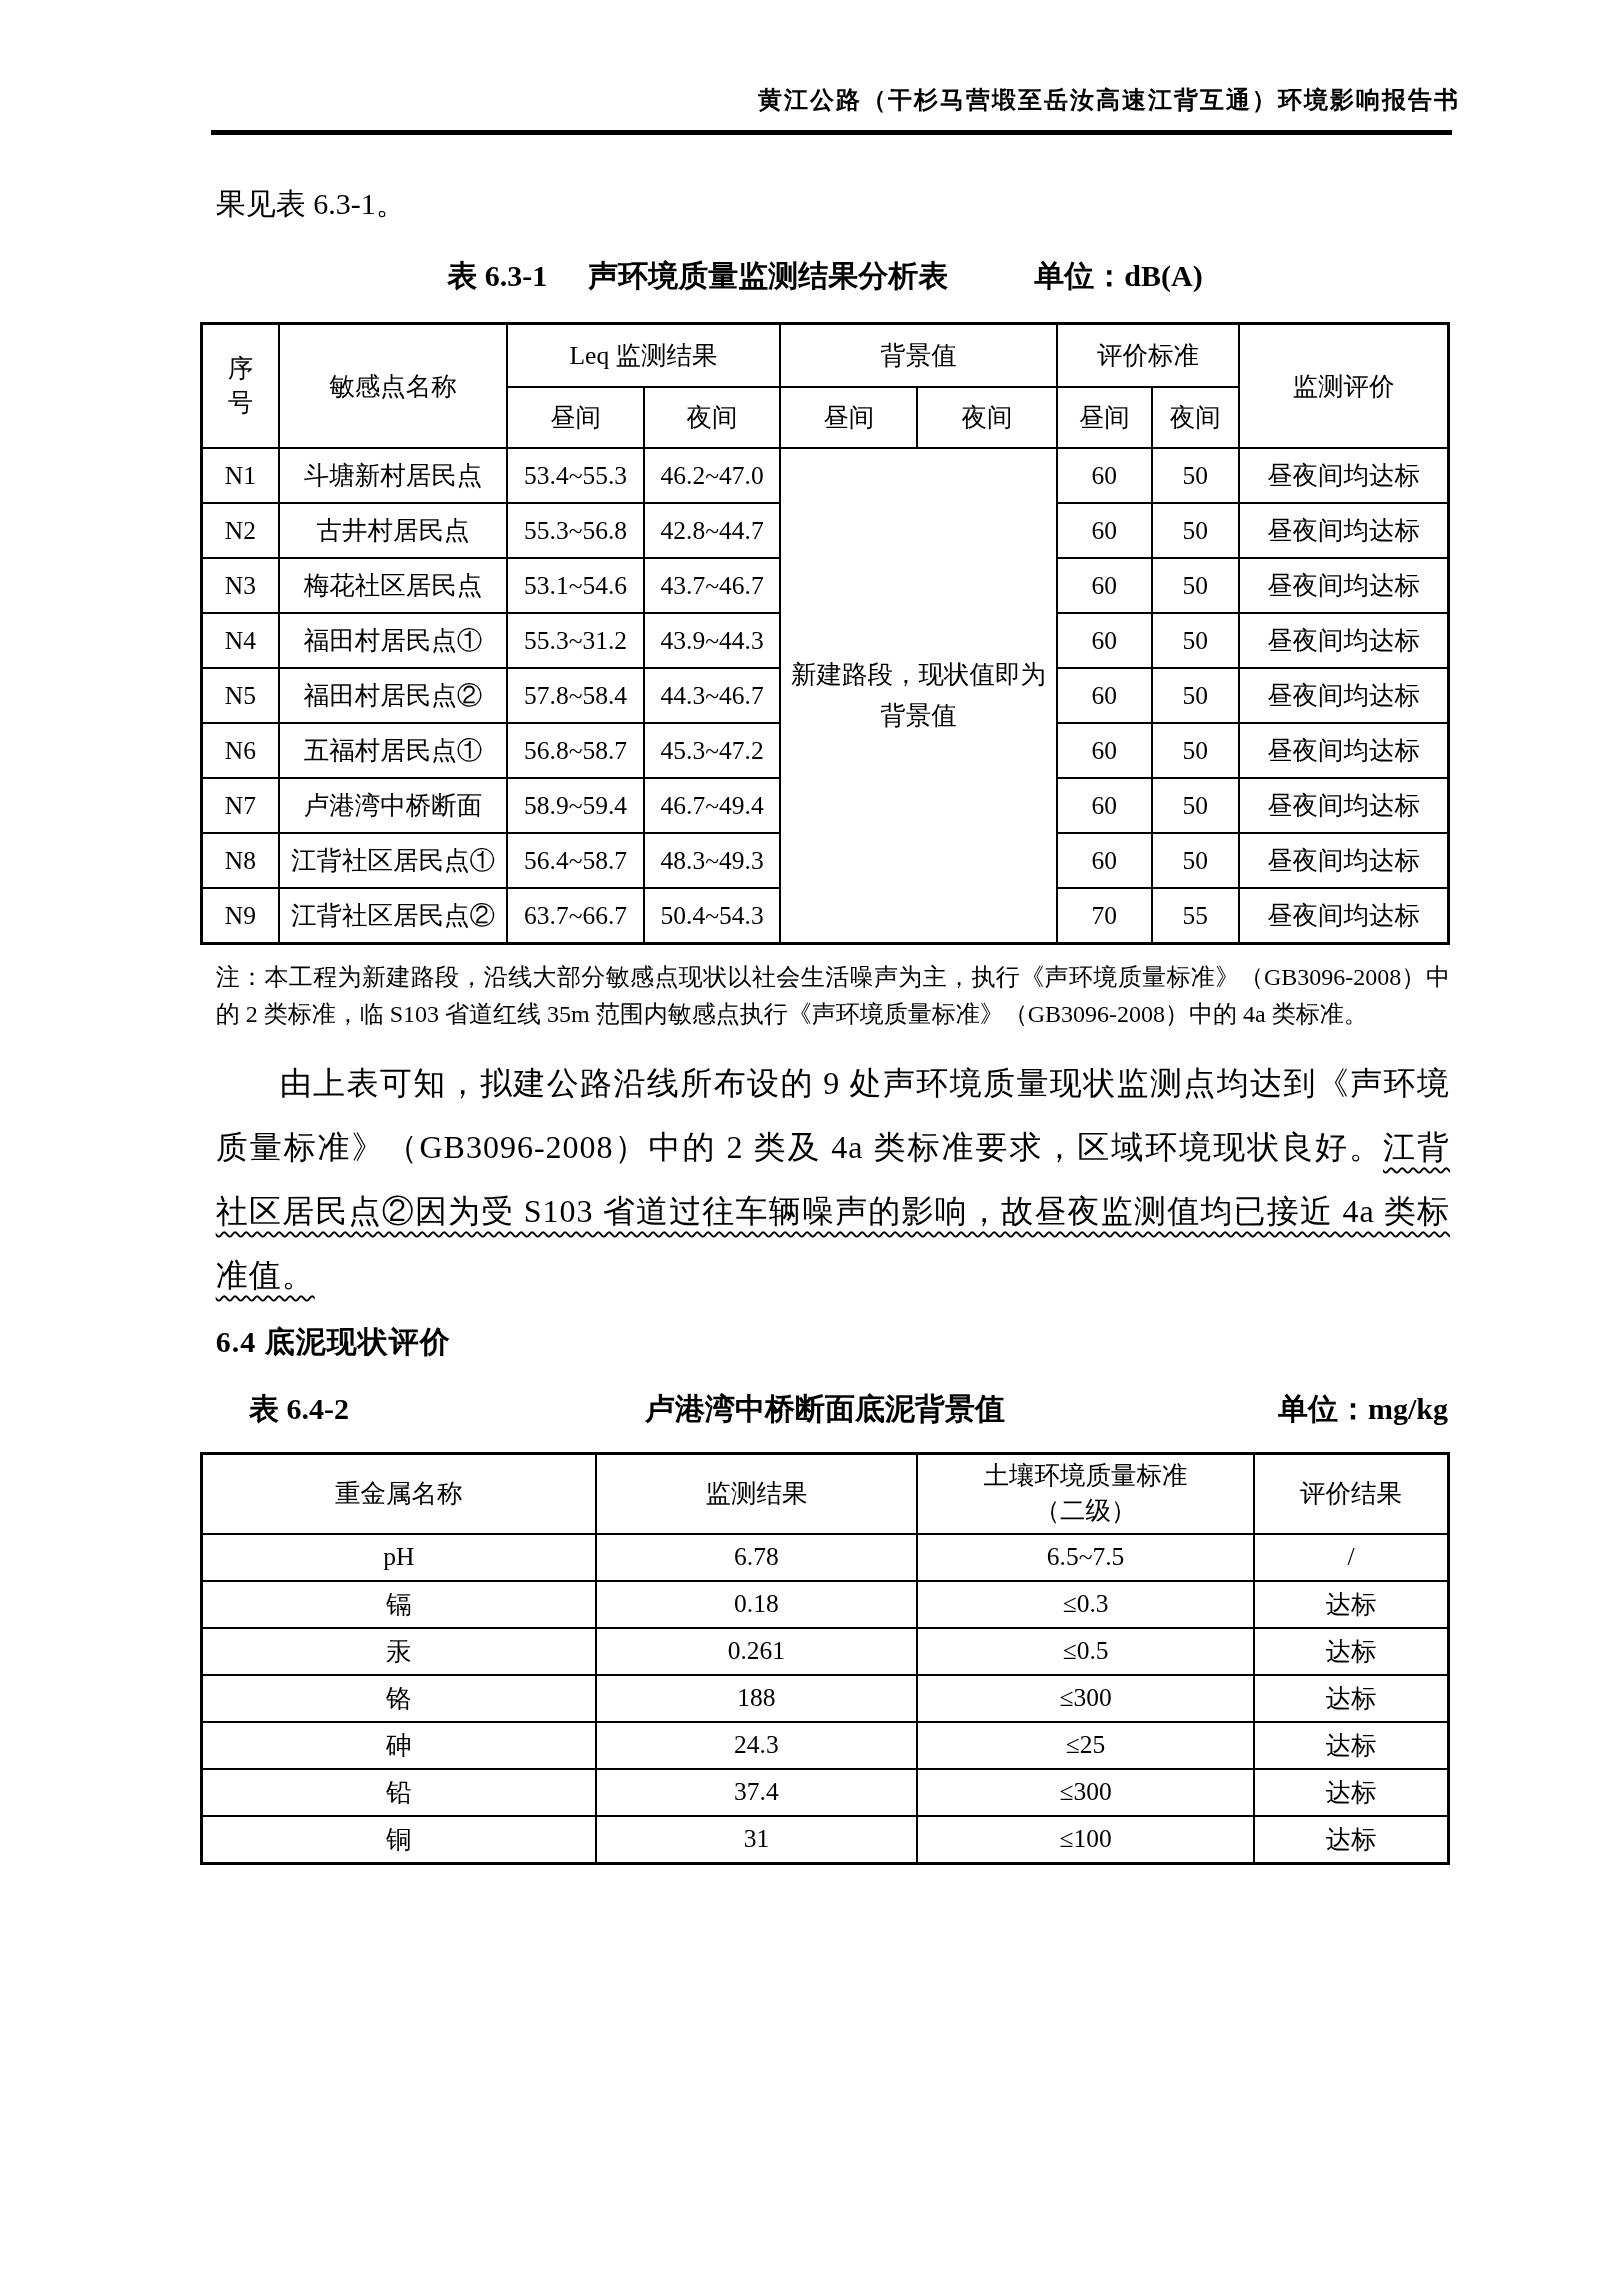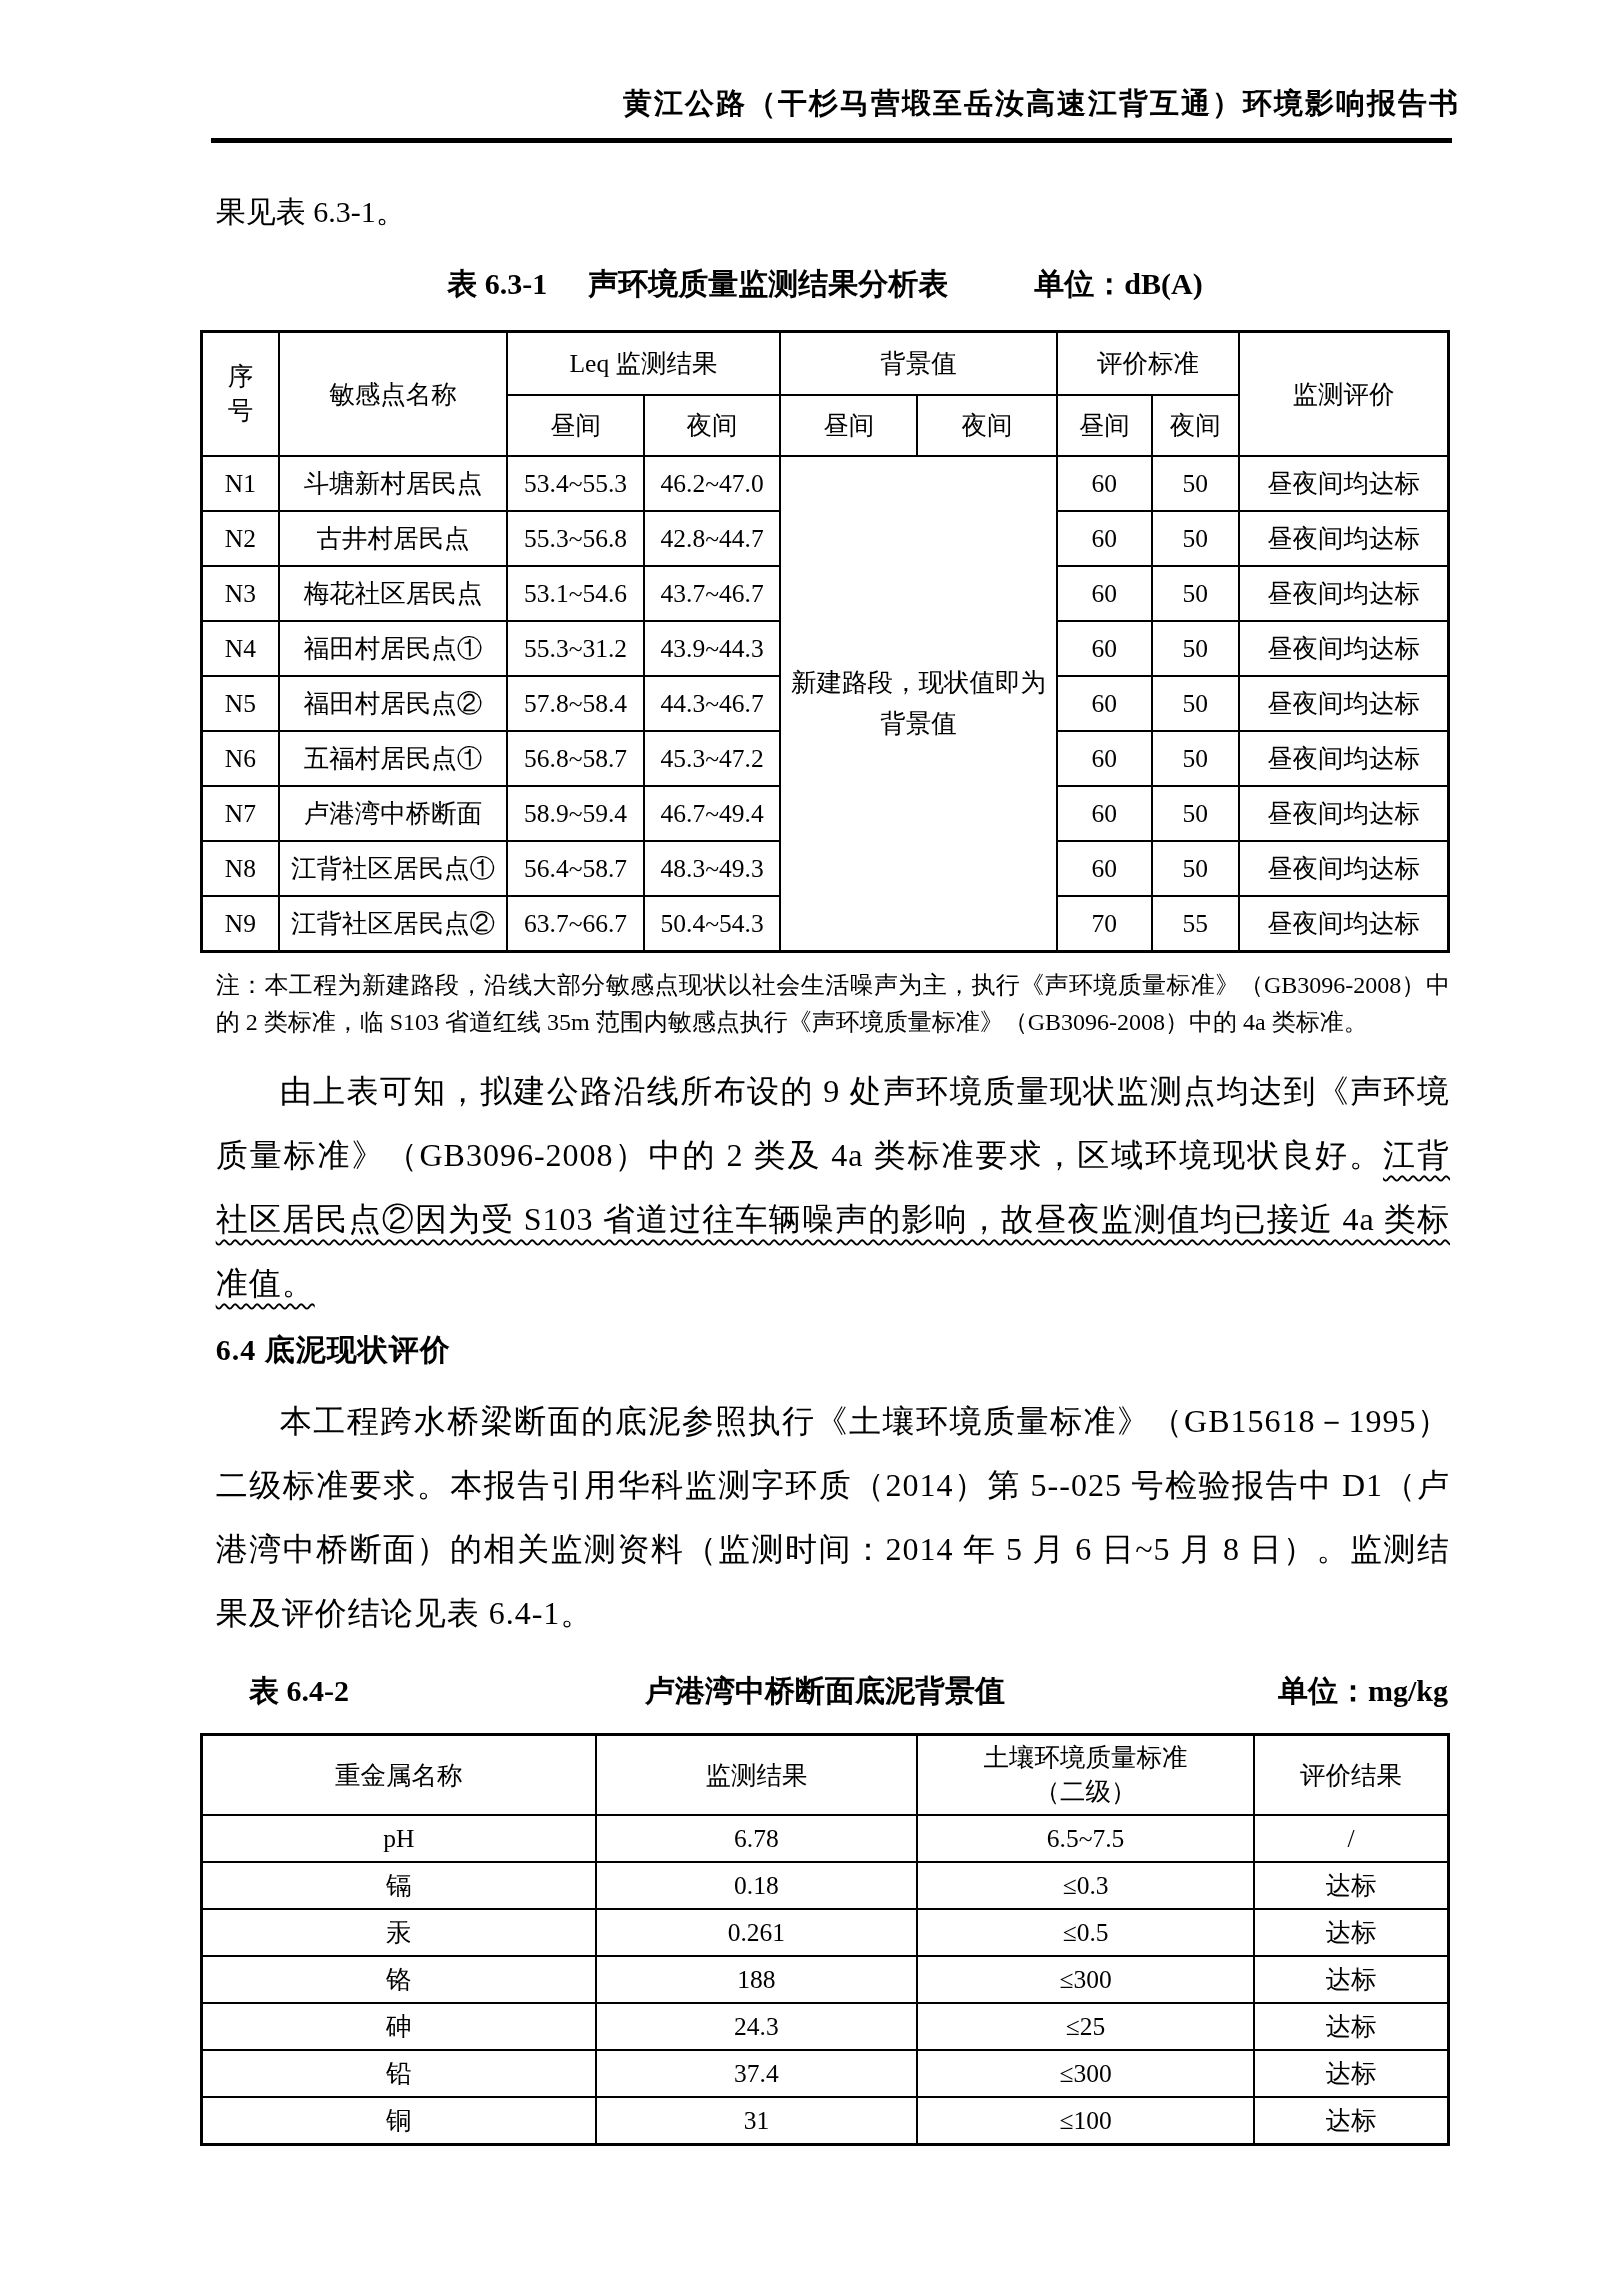"黄江公路（干杉马营塅至岳汝高速江背互通）环境影响报告书" .header-text { font-size: 29px -> 24px }
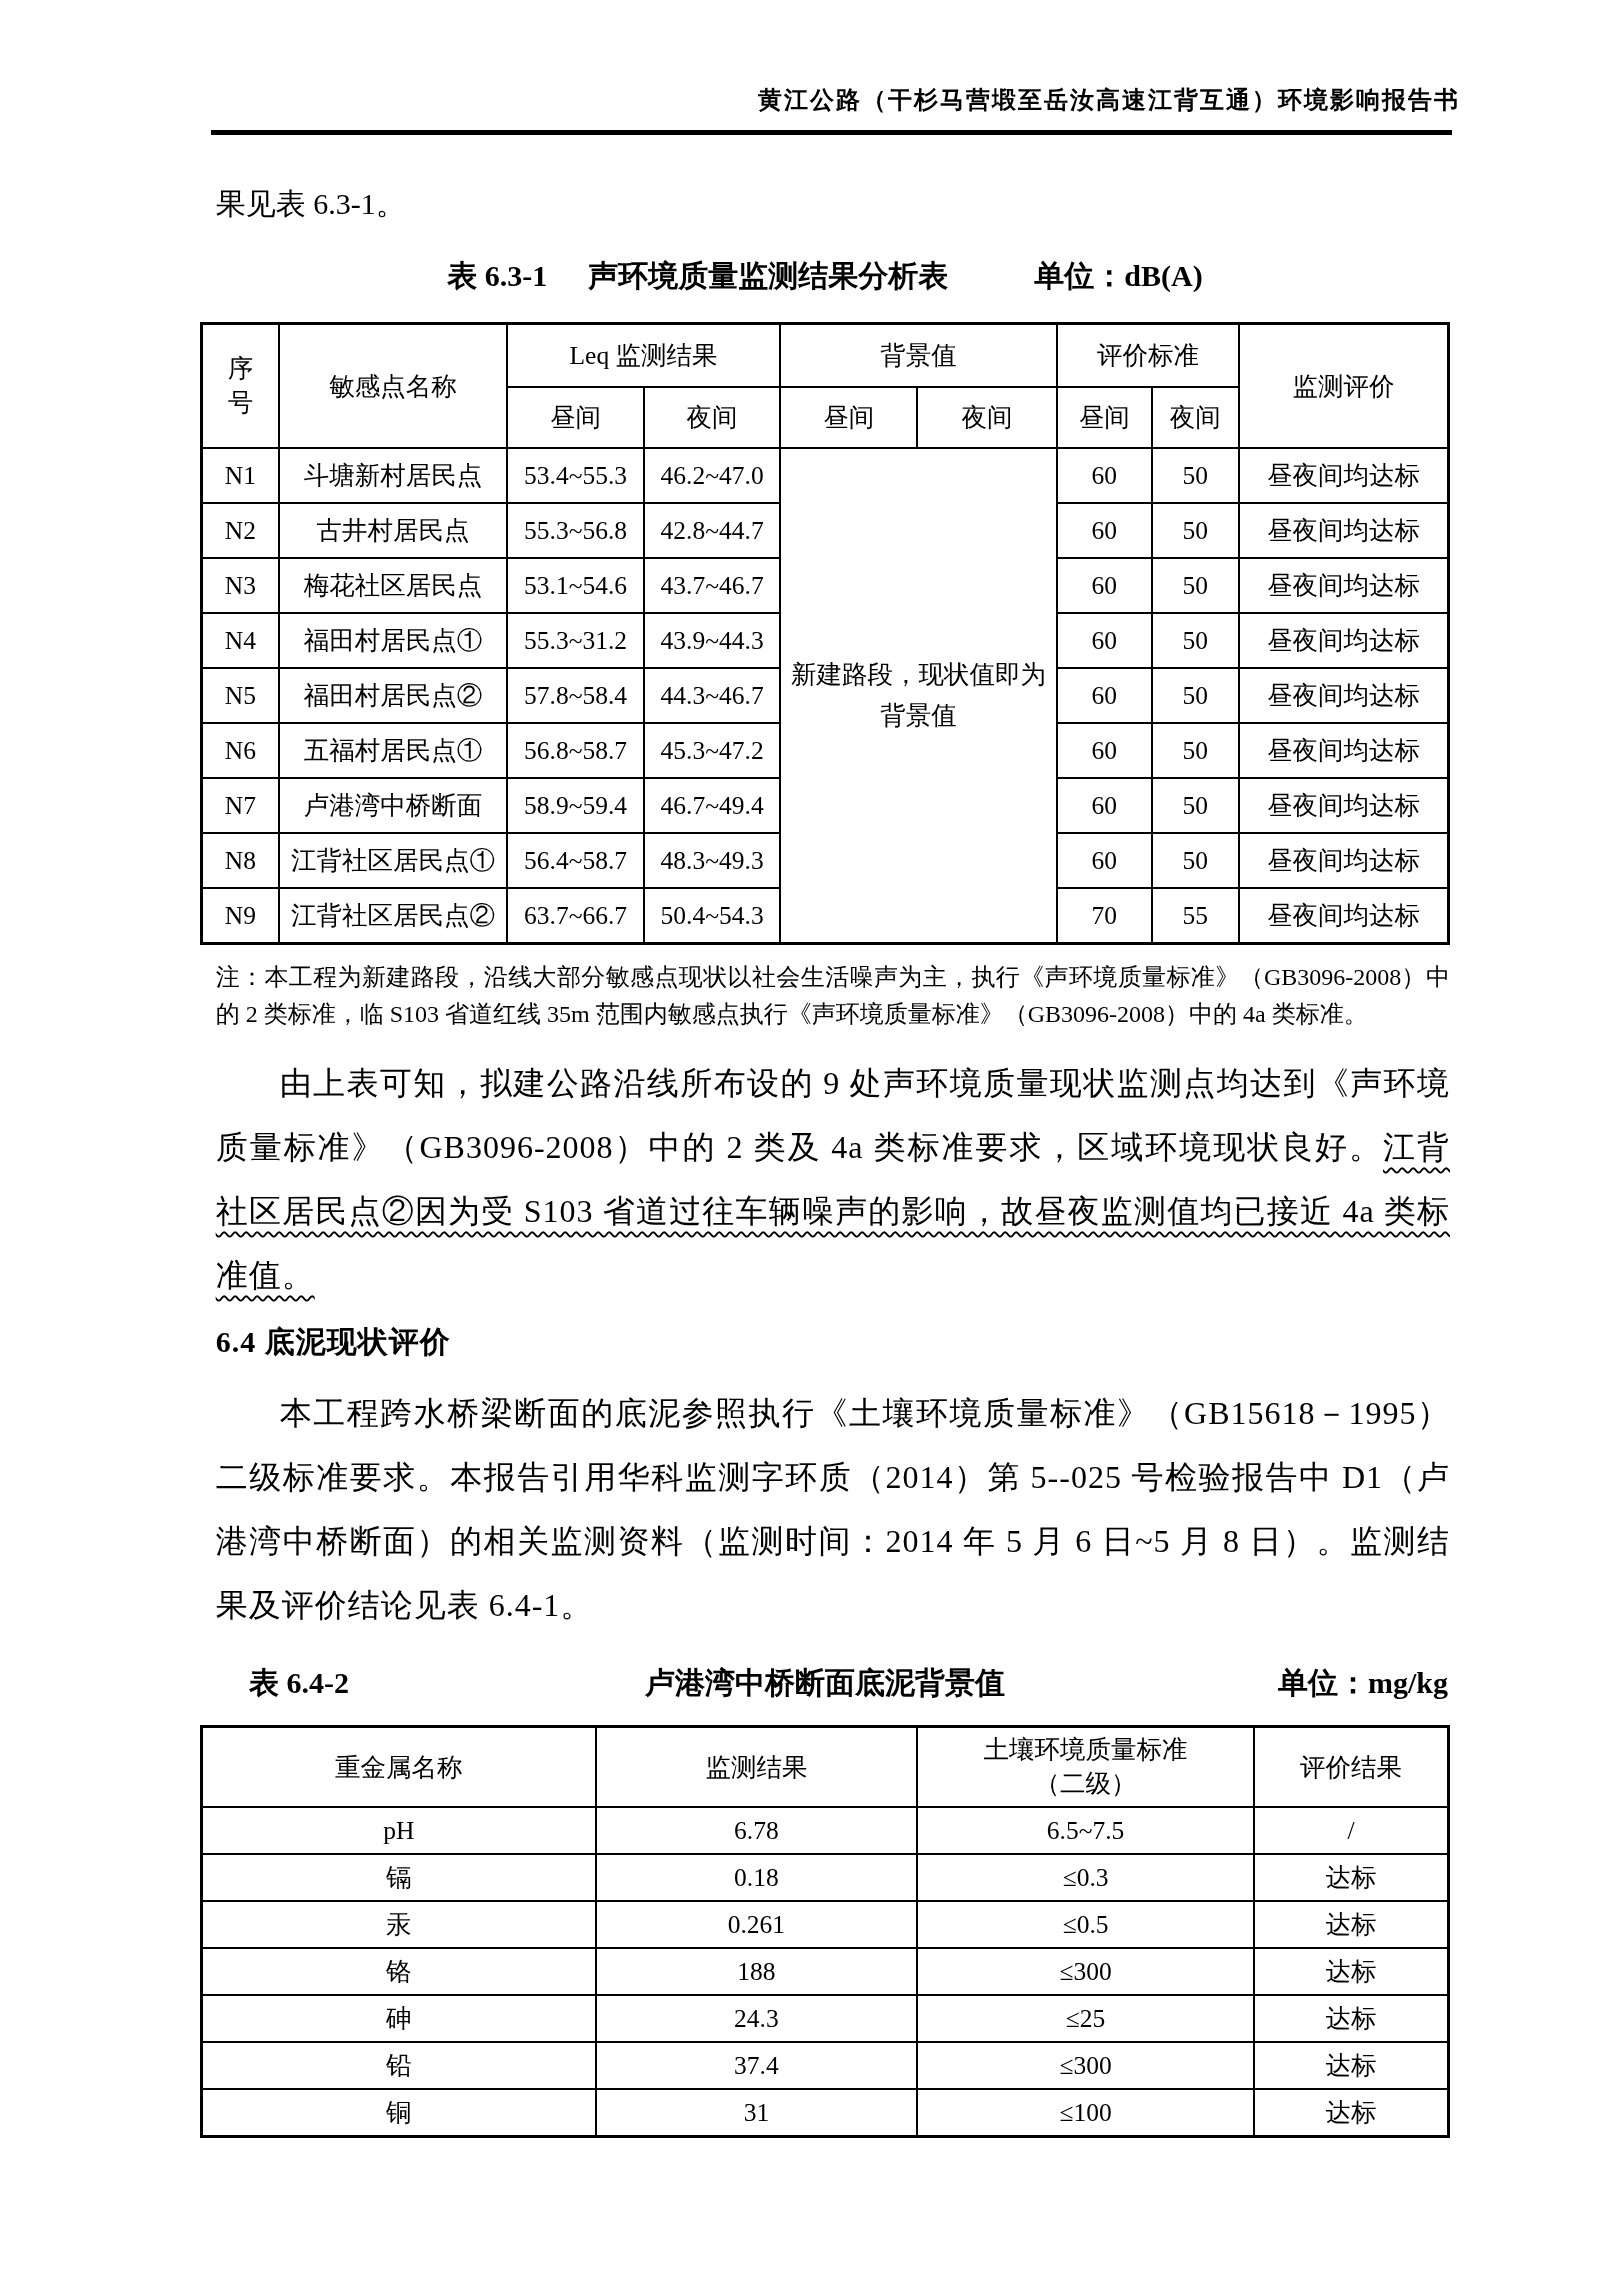"本工程跨水桥梁断面的底泥参照执行《土壤环境质量标准》（GB15618－1995）" p.body-p { html: <p>本工程跨水桥梁断面的底泥参照执行《土壤环境质量标准》（GB15618－1995）二级标准要求。本报告引用华科监测字环质（2014）第 5--025 号检验报告中 D1（卢港湾中桥断面）的相关监测资料（监测时间：2014 年 5 月 6 日~5 月 8 日）。监测结果及评价结论见表 6.4-1。</p> -> none }
